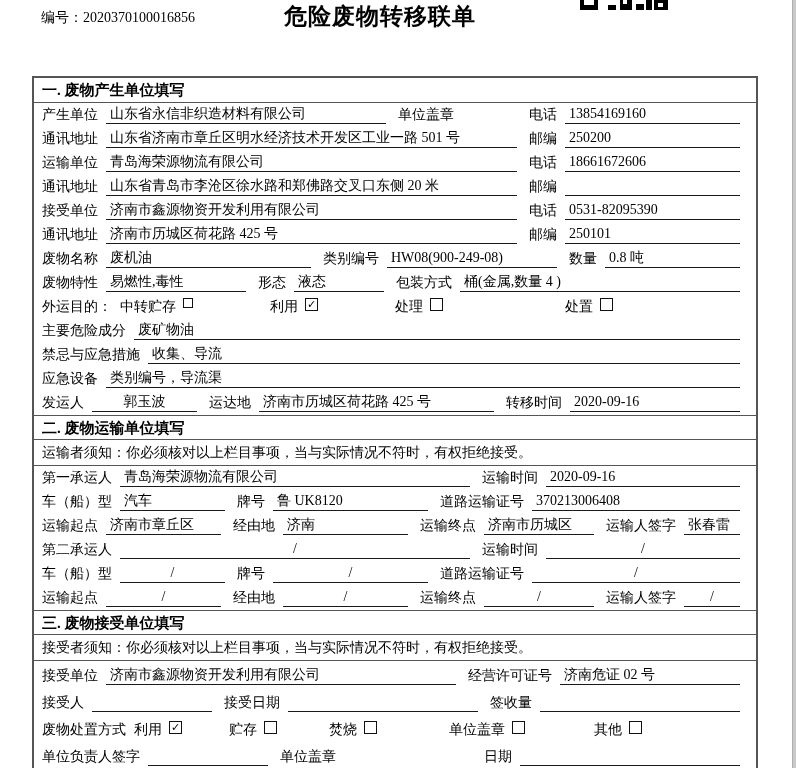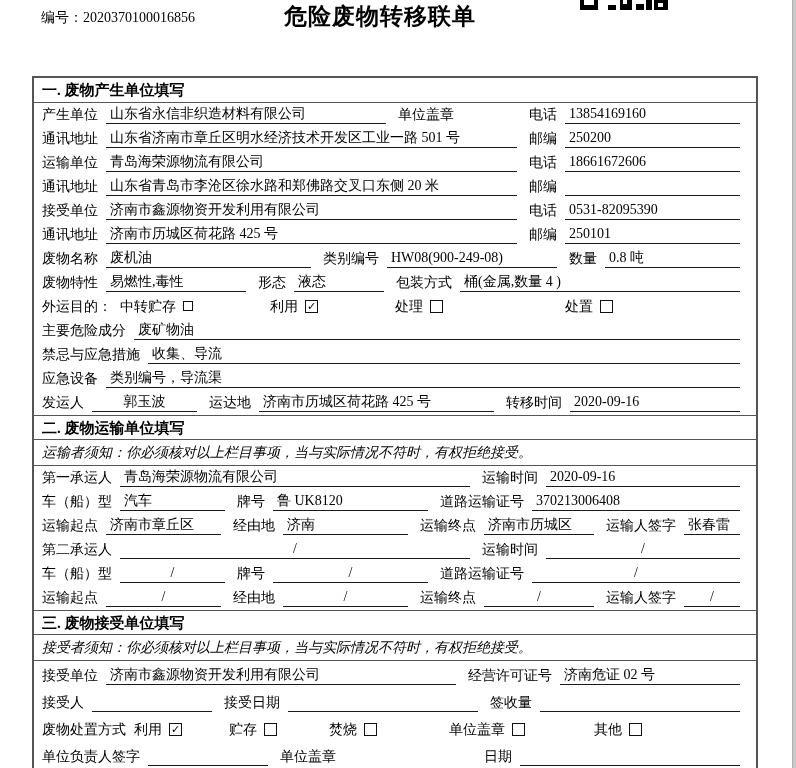"中转贮存" .opt { align-items: center -> flex-start }
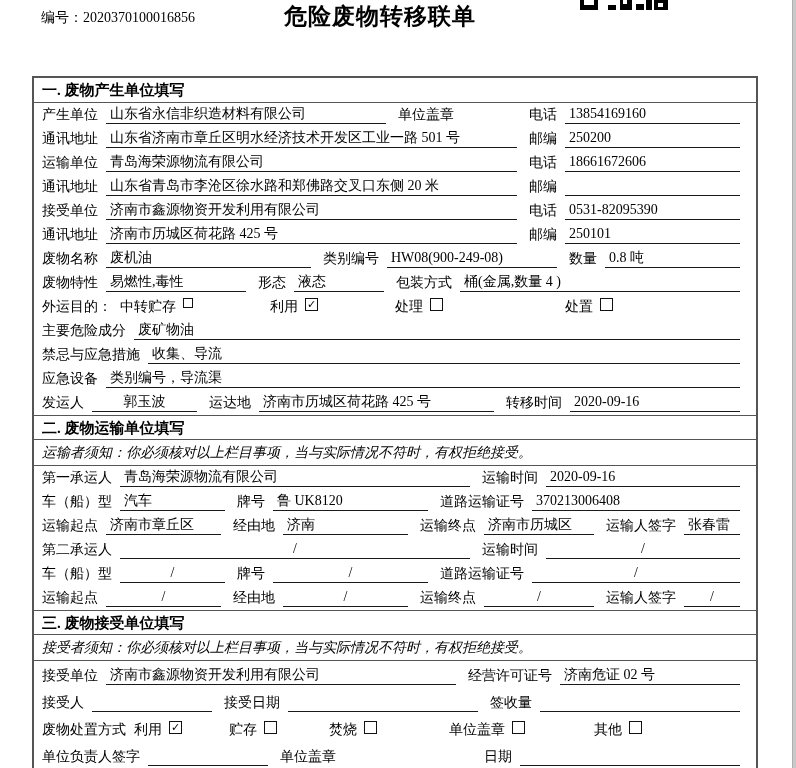"运输者须知：你必须核对以上栏目事项，当与实际情况不符时，有权拒绝接受。" .notice-row { font-style: italic -> none }
